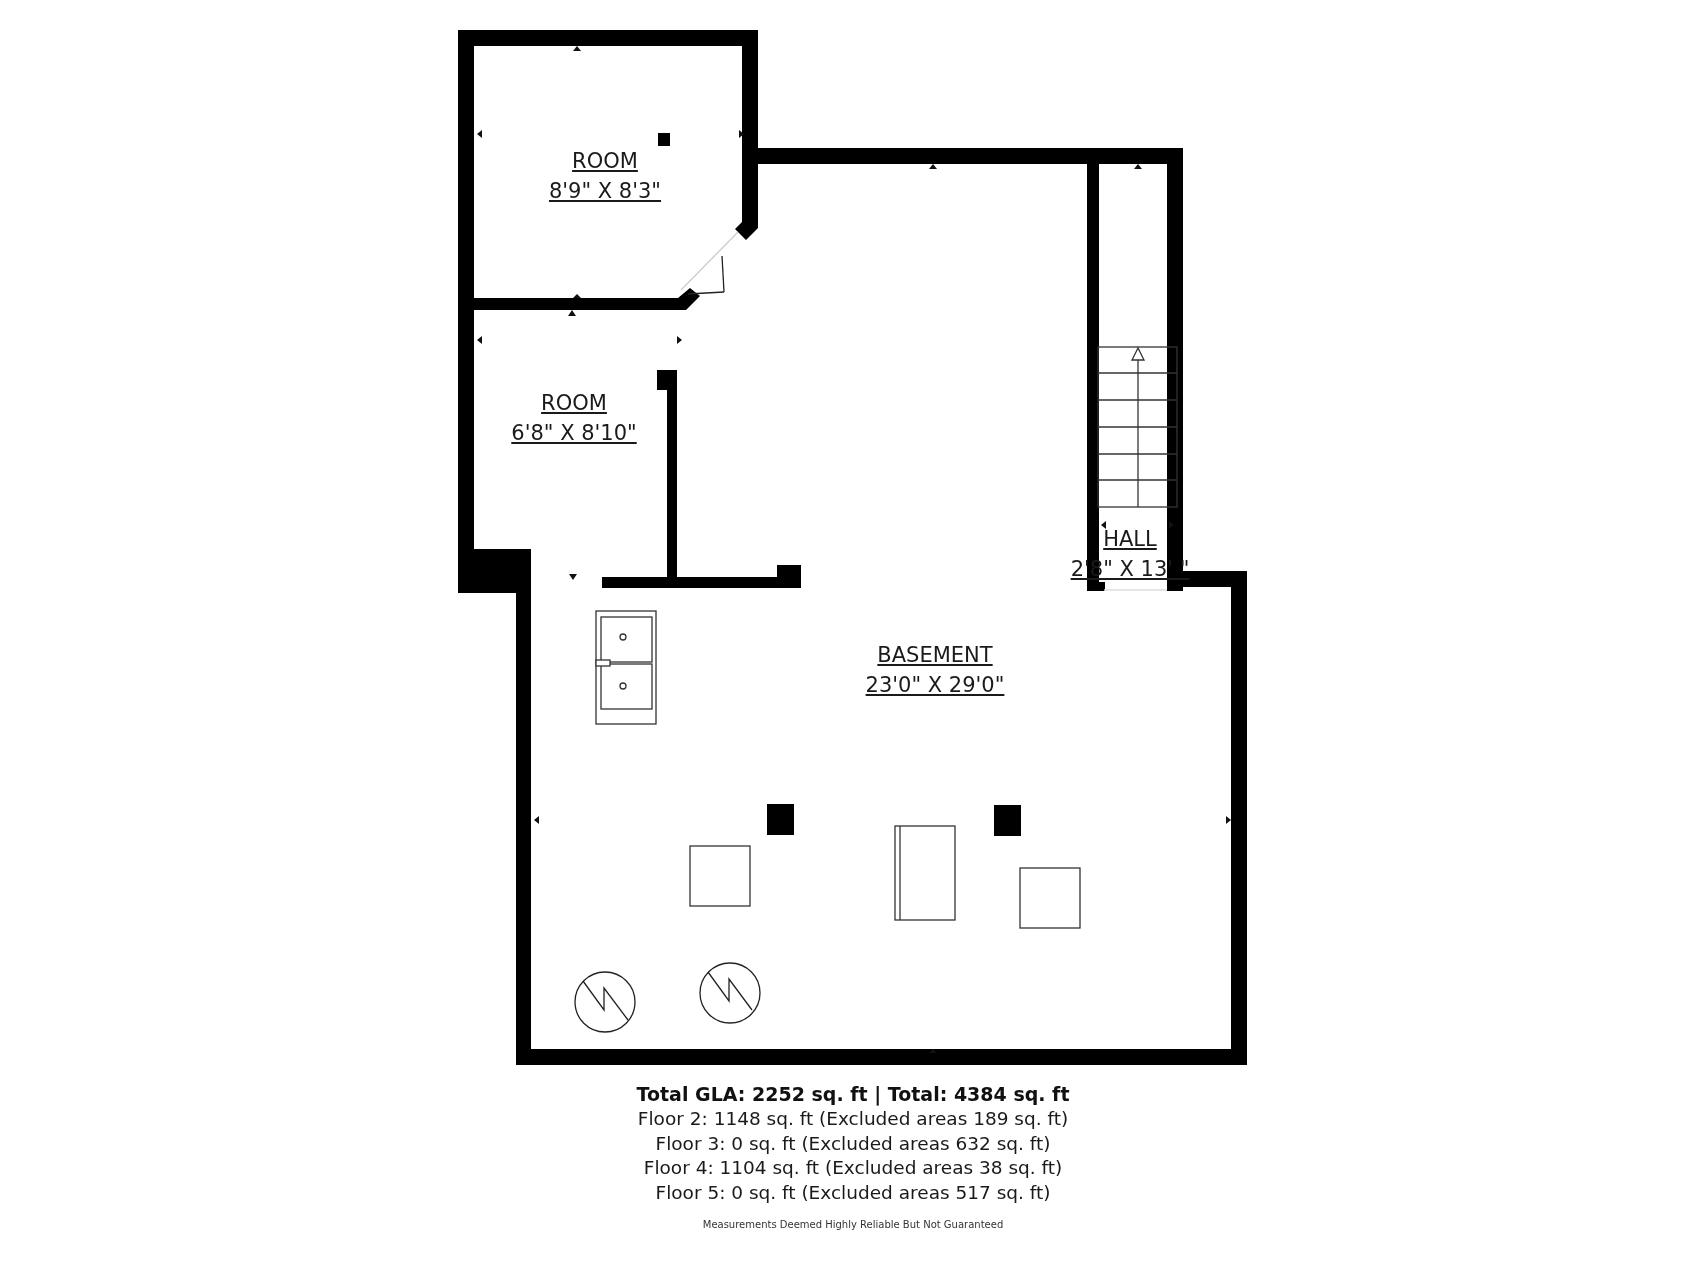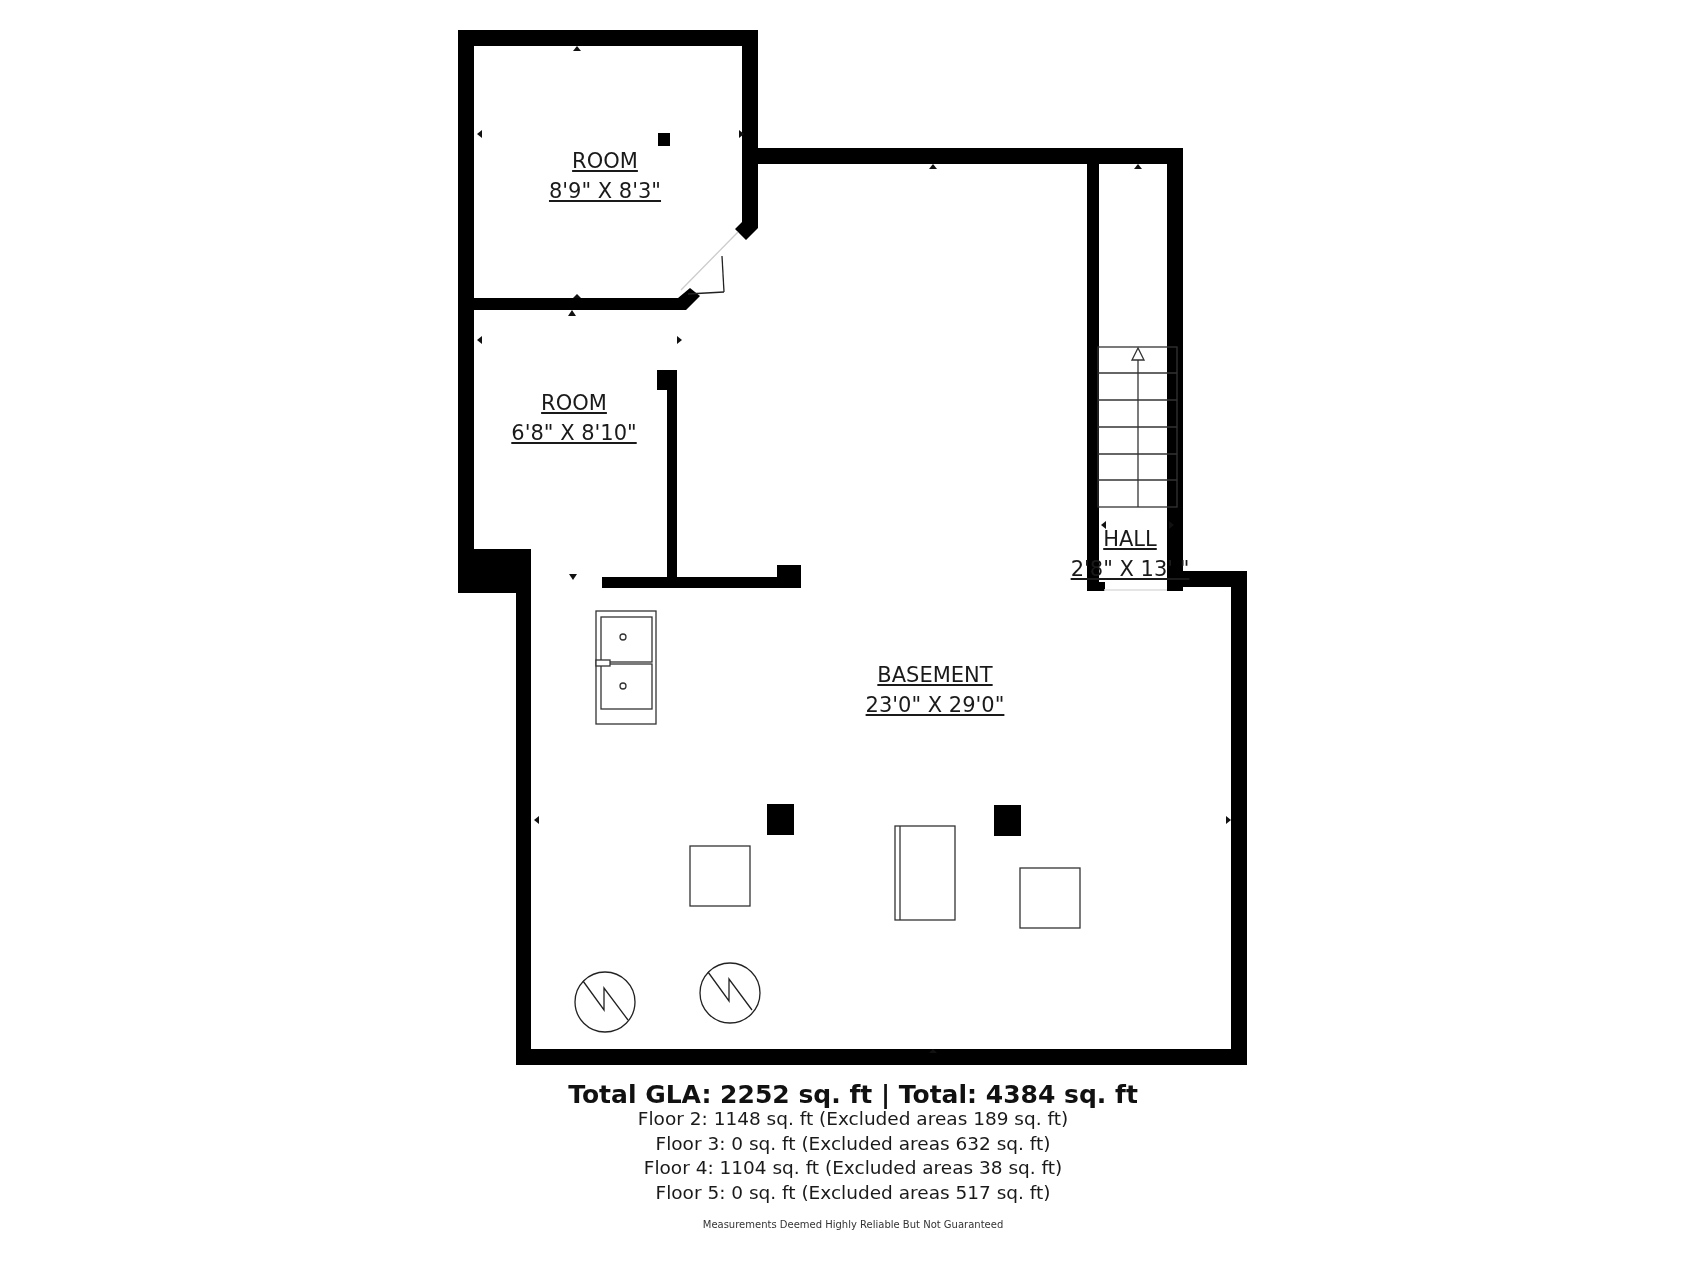"BASEMENT" div.lbl { top: 660px -> 640px }
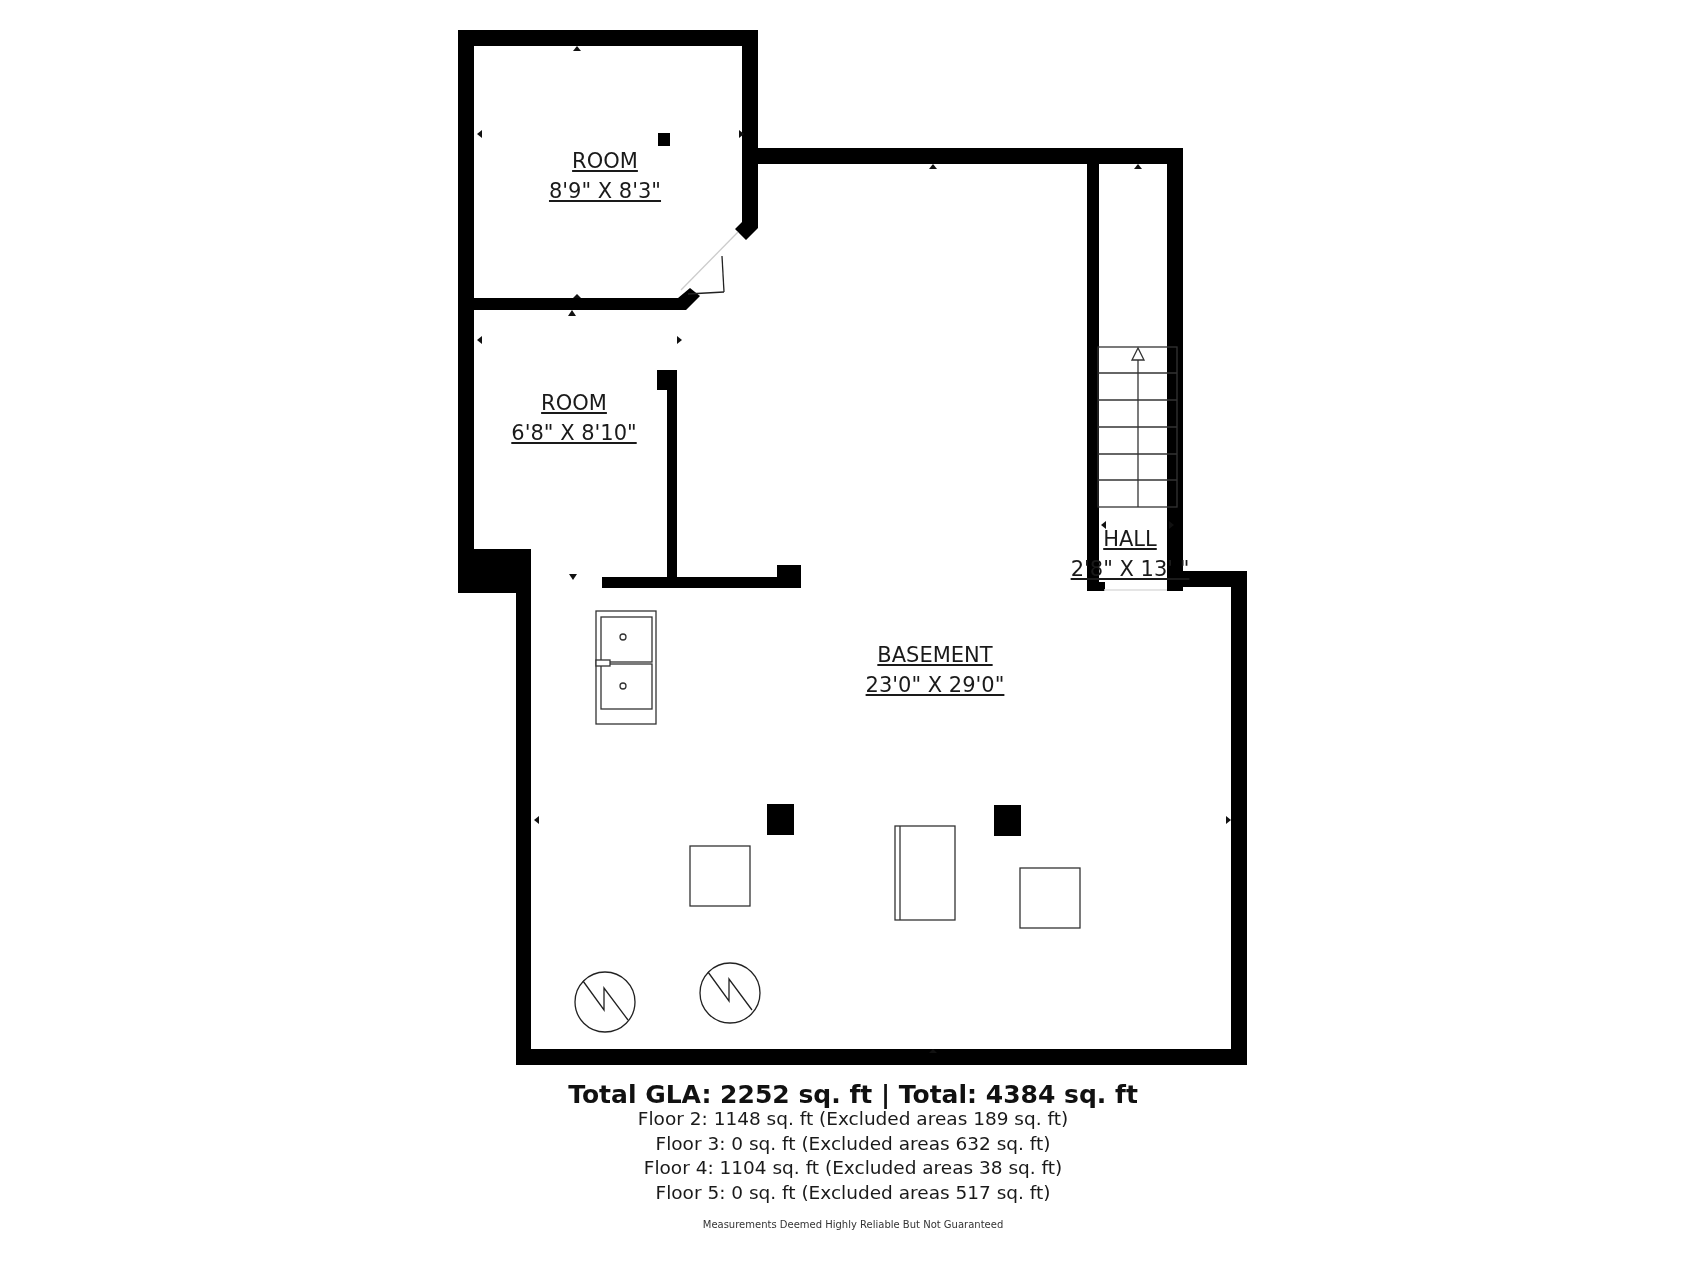"Total GLA: 2252 sq. ft" #summary .bold { font-size: 25px -> 19px }
